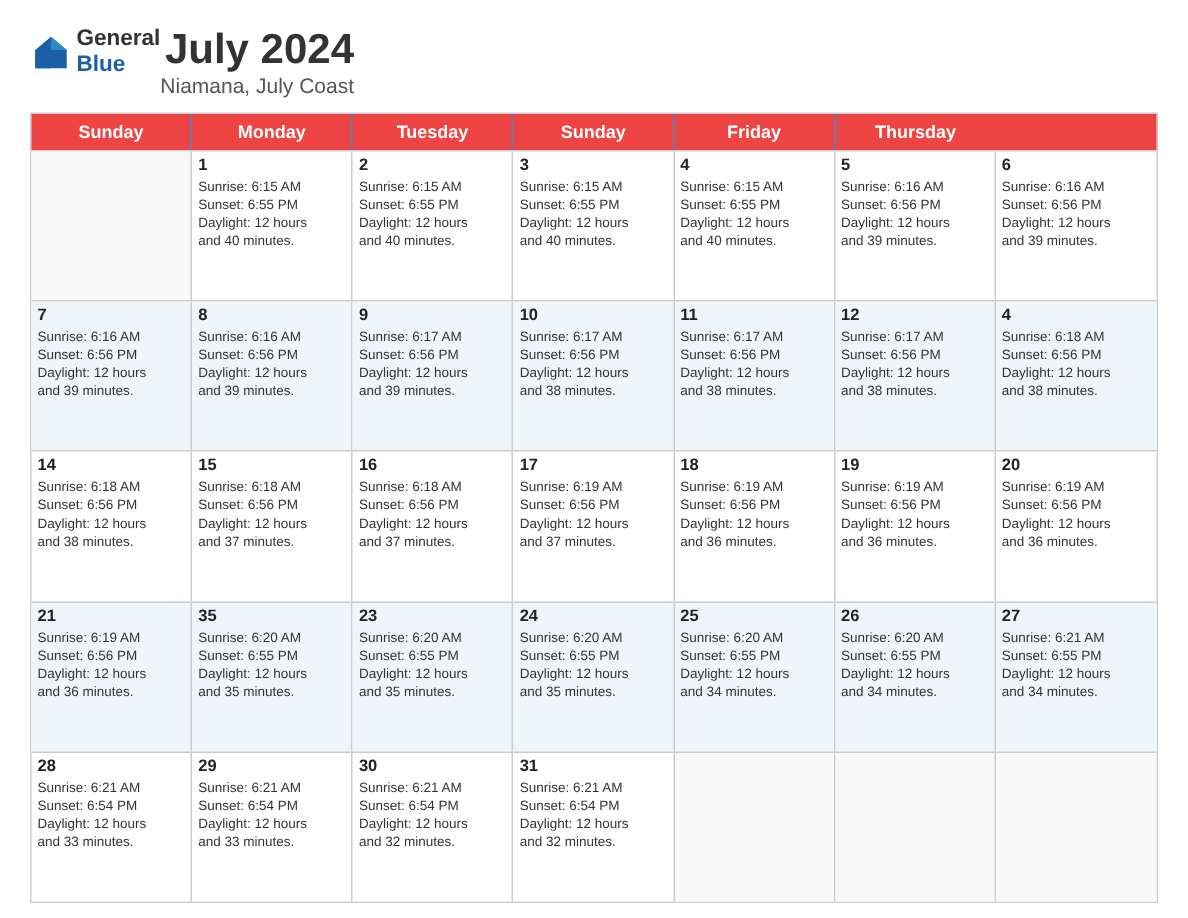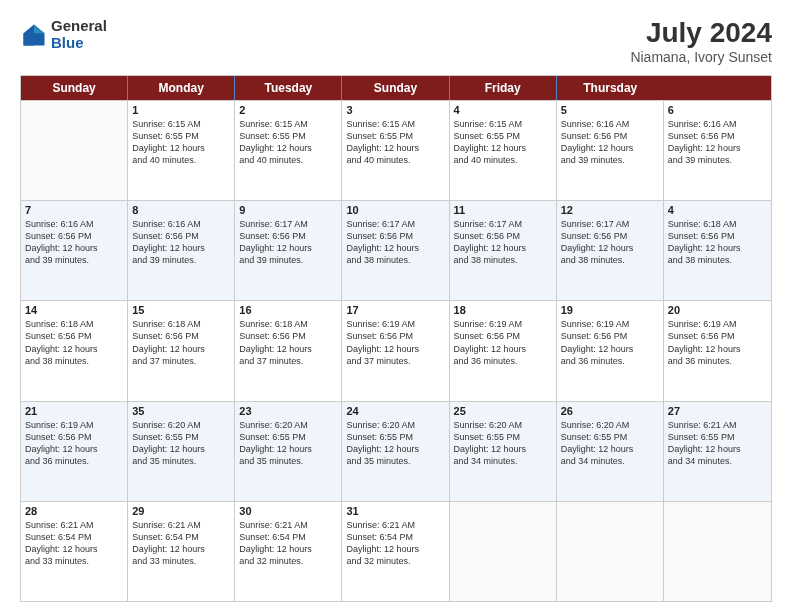"General" .header { justify-content: space-between -> none }
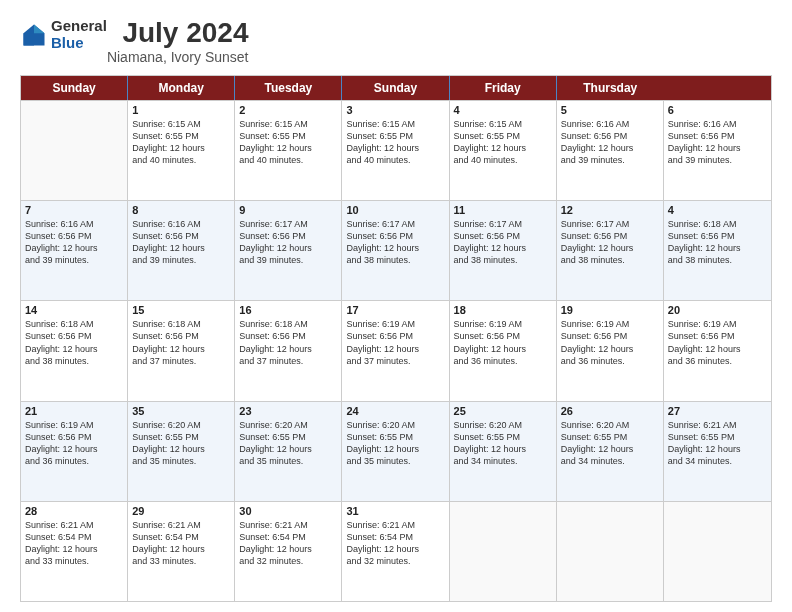"Niamana, Ivory Sunset" div.subtitle { text: Ivory Sunset -> July Coast }
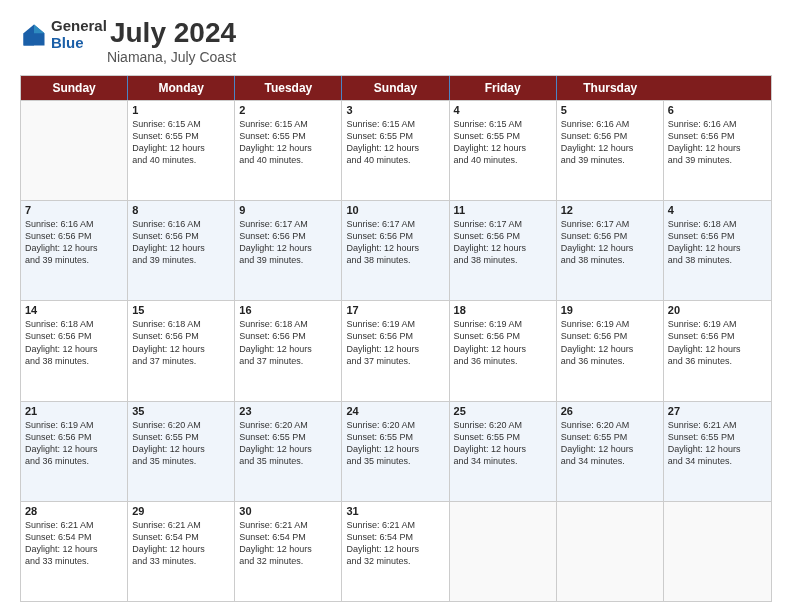"Sunday" .cal-header-row { background: #7f1d1d -> #ef4444 }
